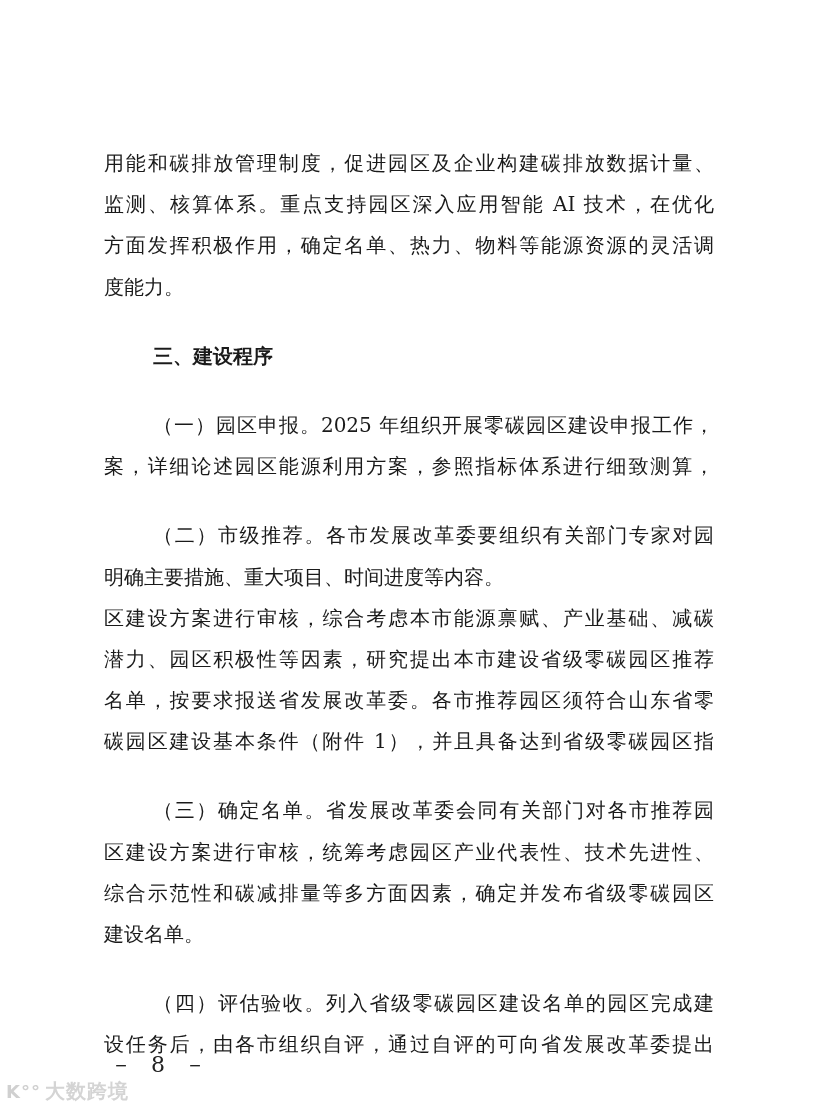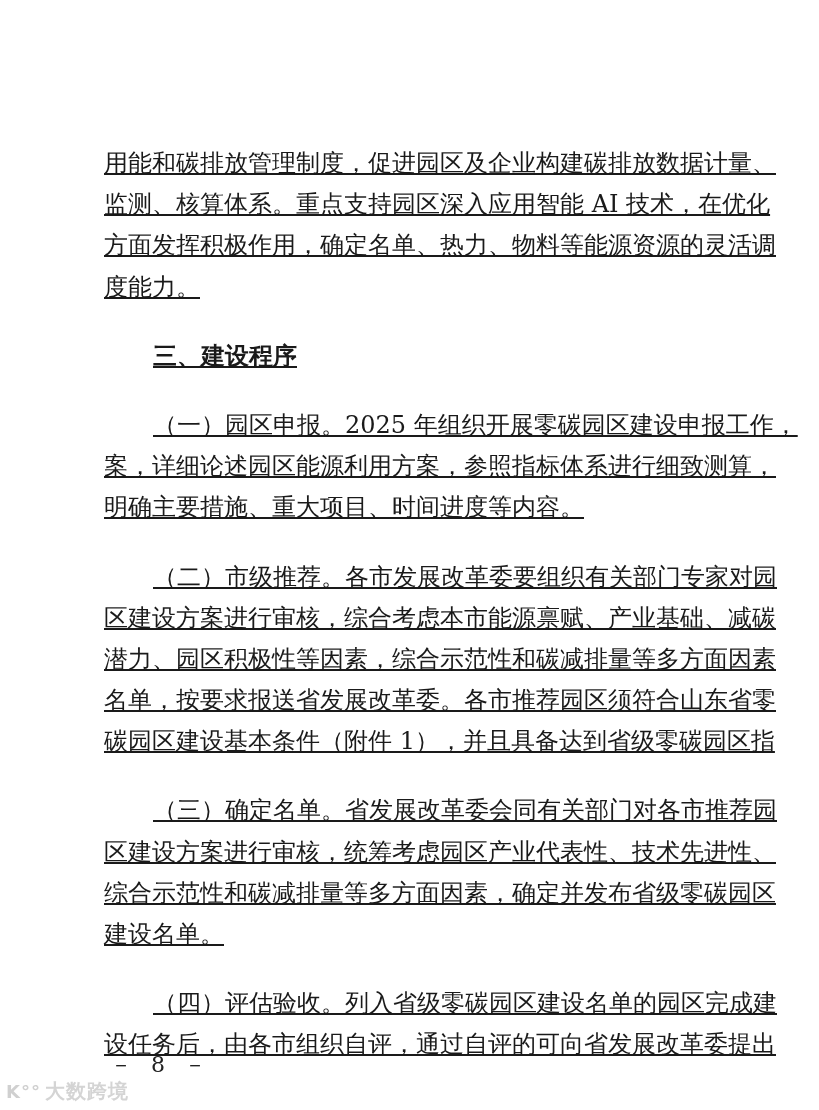"用能和碳排放管理制度，促进园区及企业构建碳排放数据计量、" .line { font-size: 24px -> 20px; text-decoration: underline -> none }
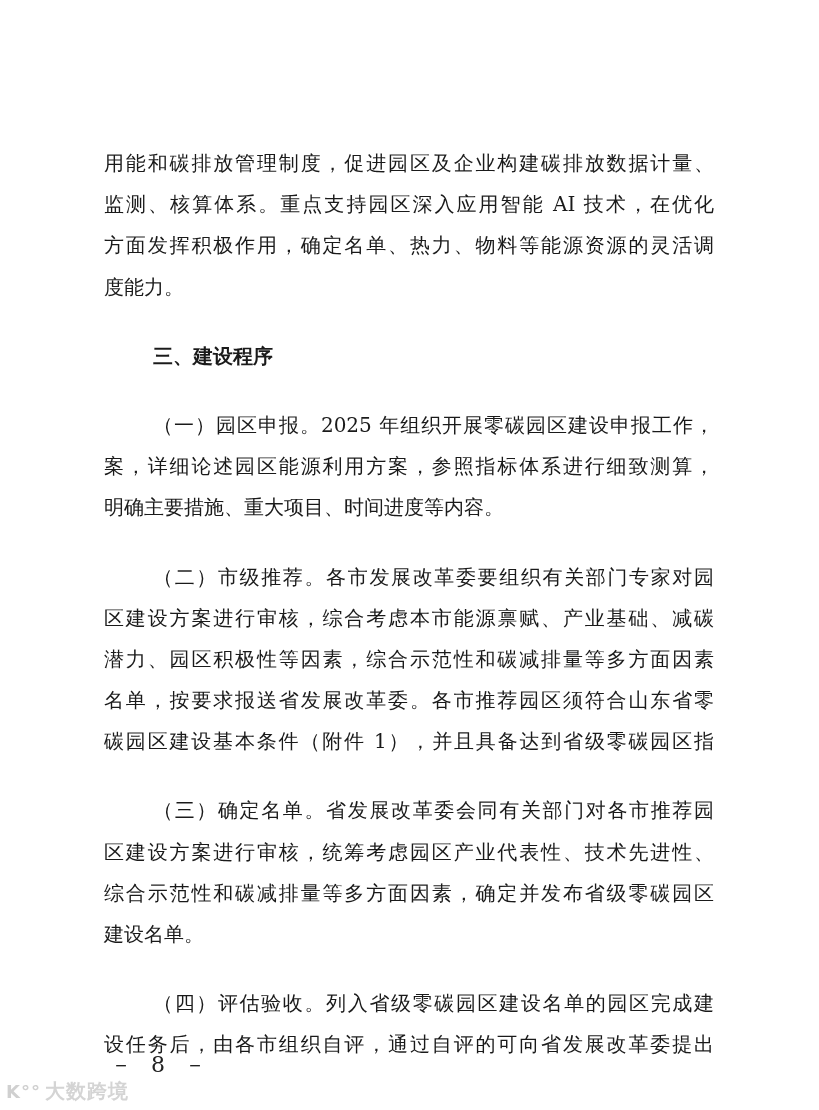"明确主要措施、重大项目、时间进度等内容。" div.line { order: before "（二）市级推荐。各市发展改革委要组织有关部门专家对园" -> after "（二）市级推荐。各市发展改革委要组织有关部门专家对园" }
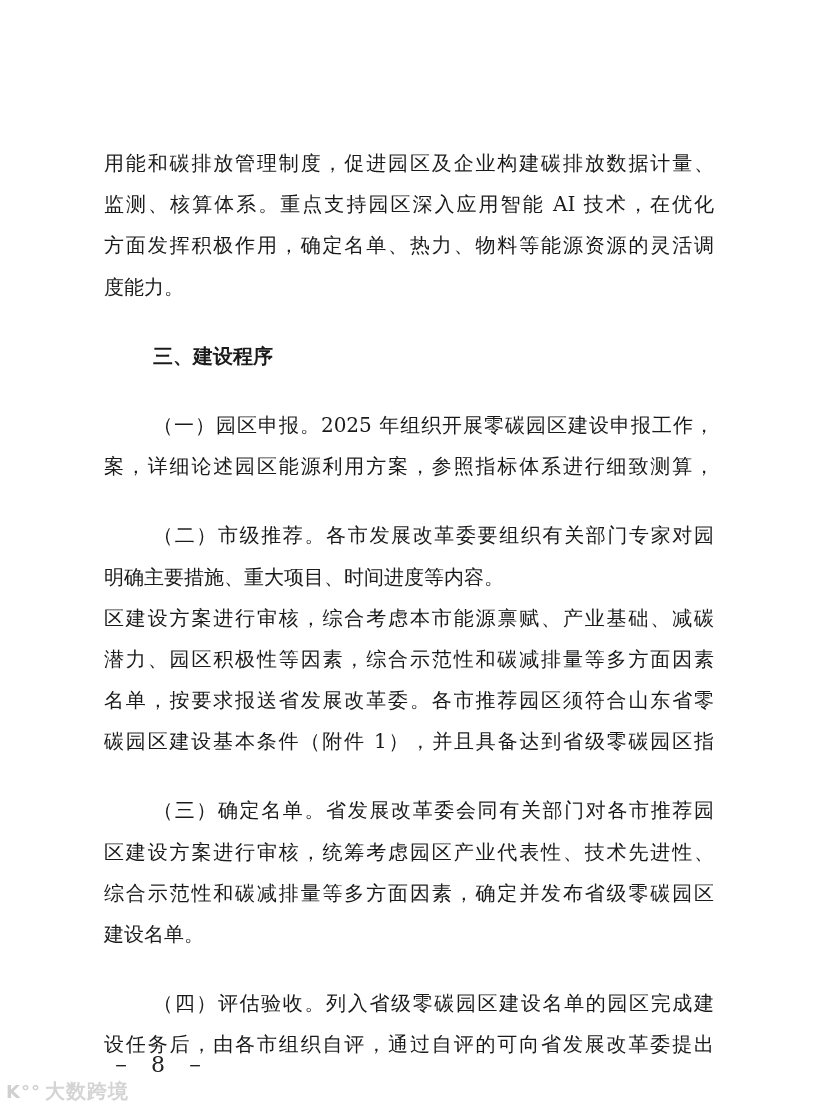"潜力、园区积极性等因素，综合示范性和碳减排量等多方面因素" div.line { text: 综合示范性和碳减排量等多方面因素 -> 研究提出本市建设省级零碳园区推荐 }
